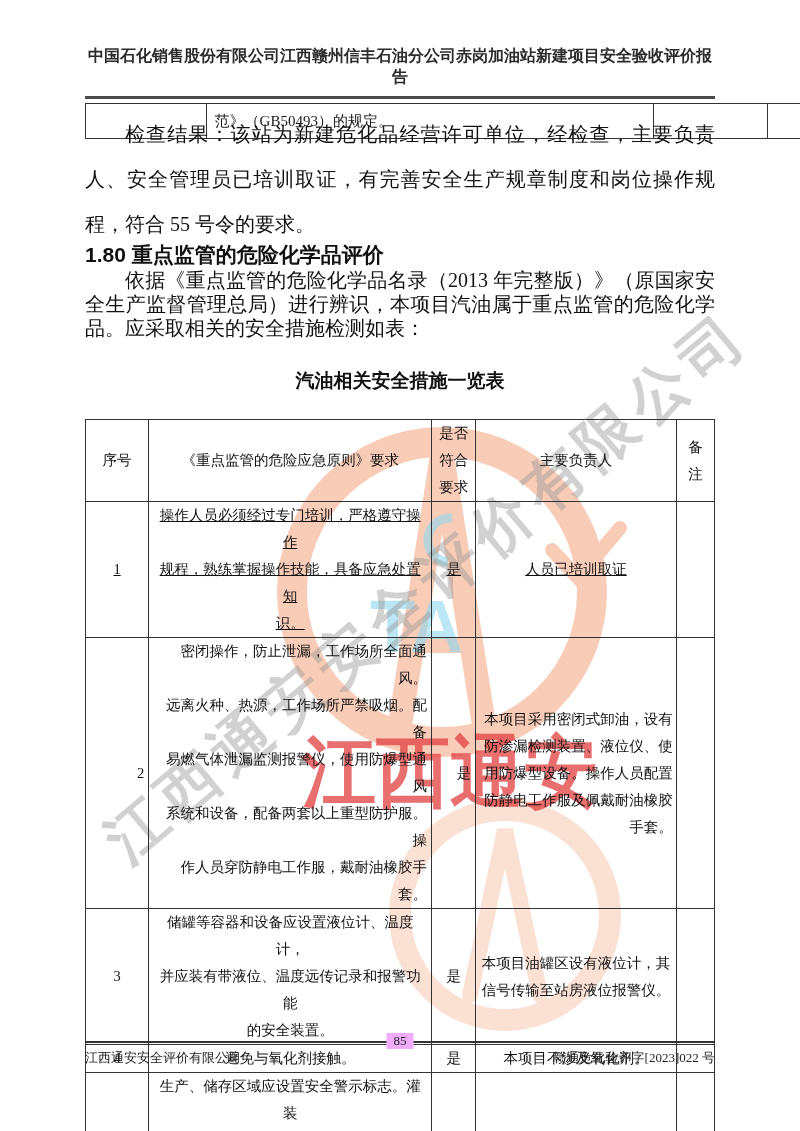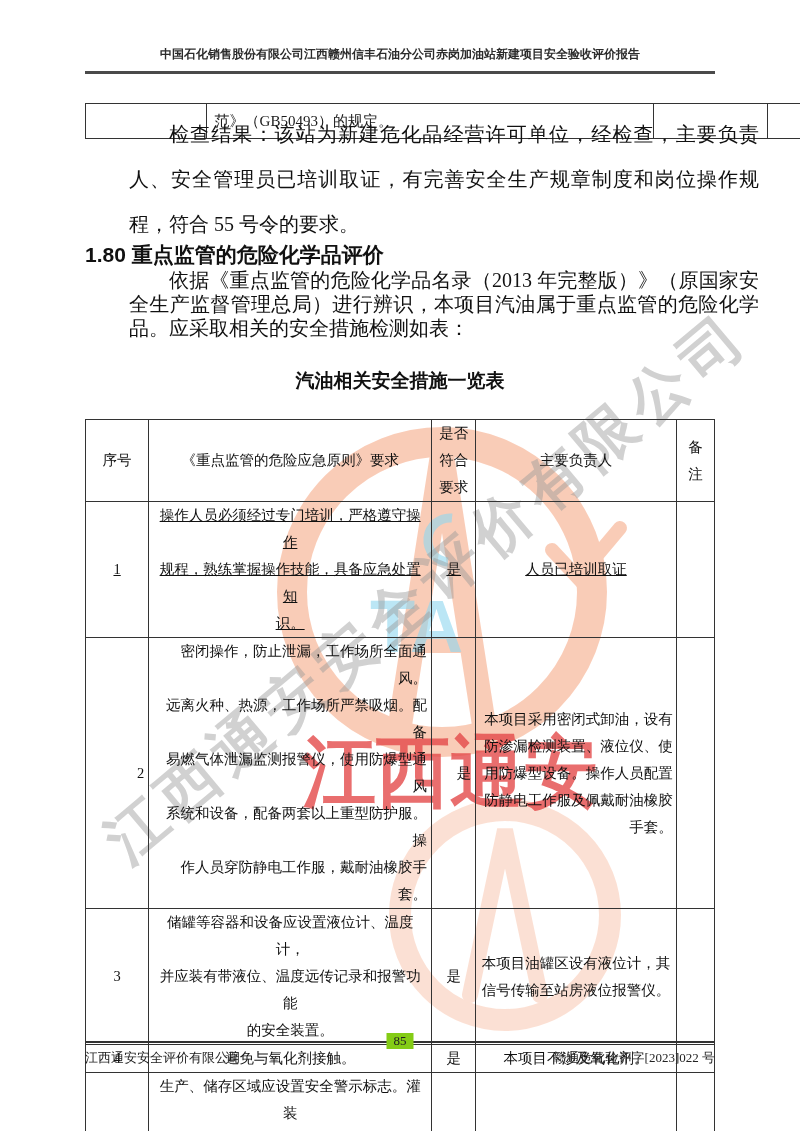"中国石化销售股份有限公司江西赣州信丰石油分公司赤岗加油站新建项目安全验收评价报告" .doc-header { font-size: 12px -> 16px }
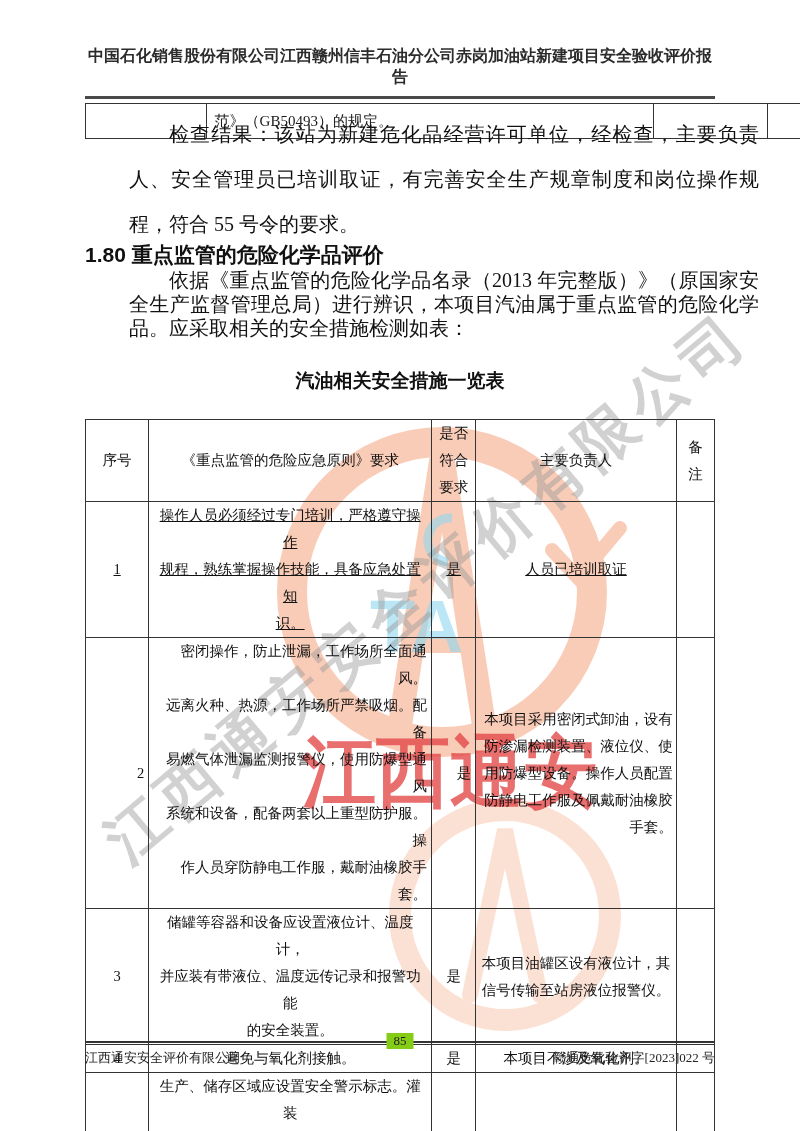"检查结果：该站为新建危化品经营许可单位，经检查，主要负责人、安全管理员已培训取证" .para { margin-left: 44px -> none }
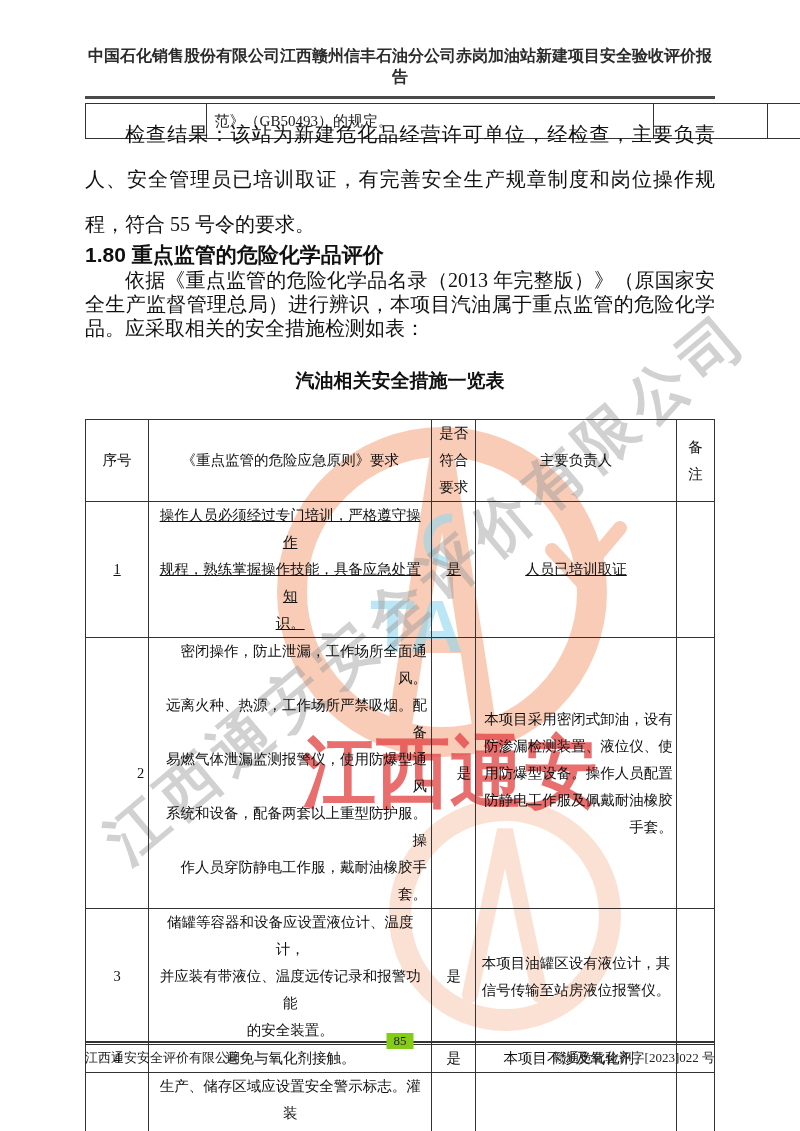"85" .page-num { background: #84cc16 -> #f0abfc }
